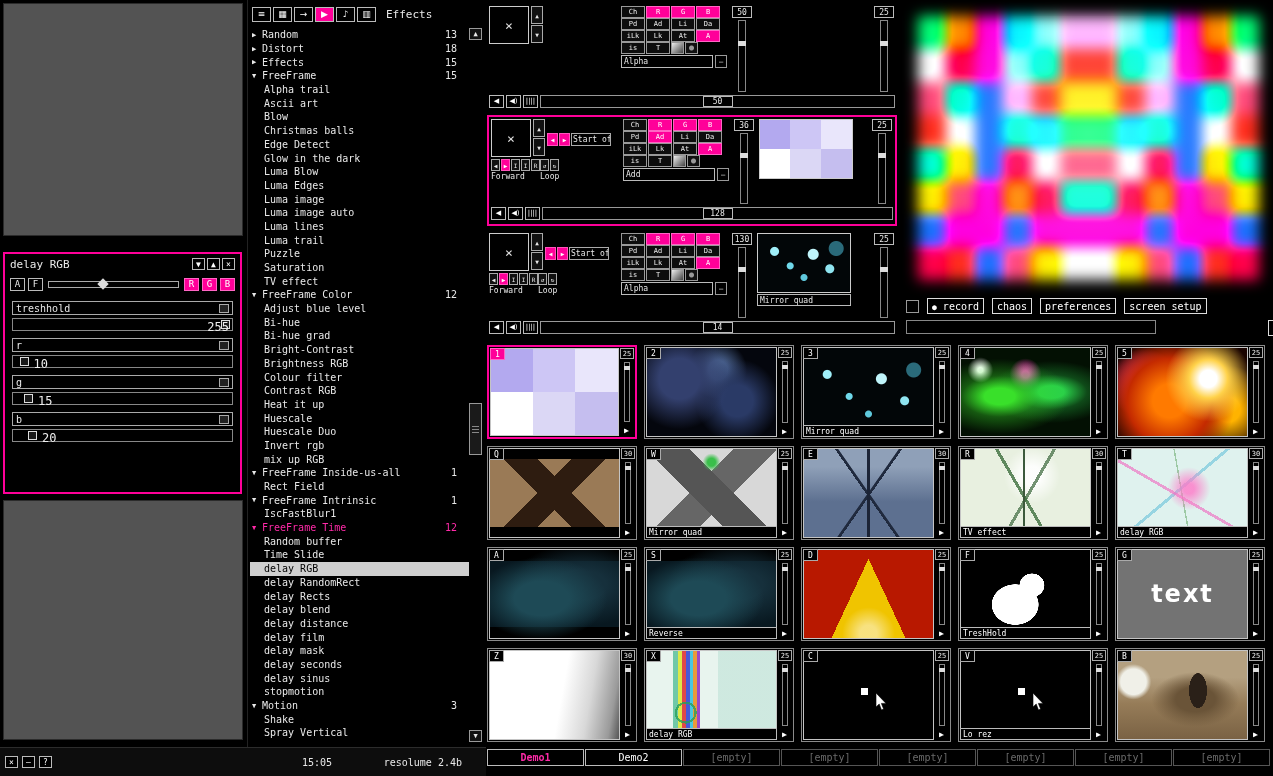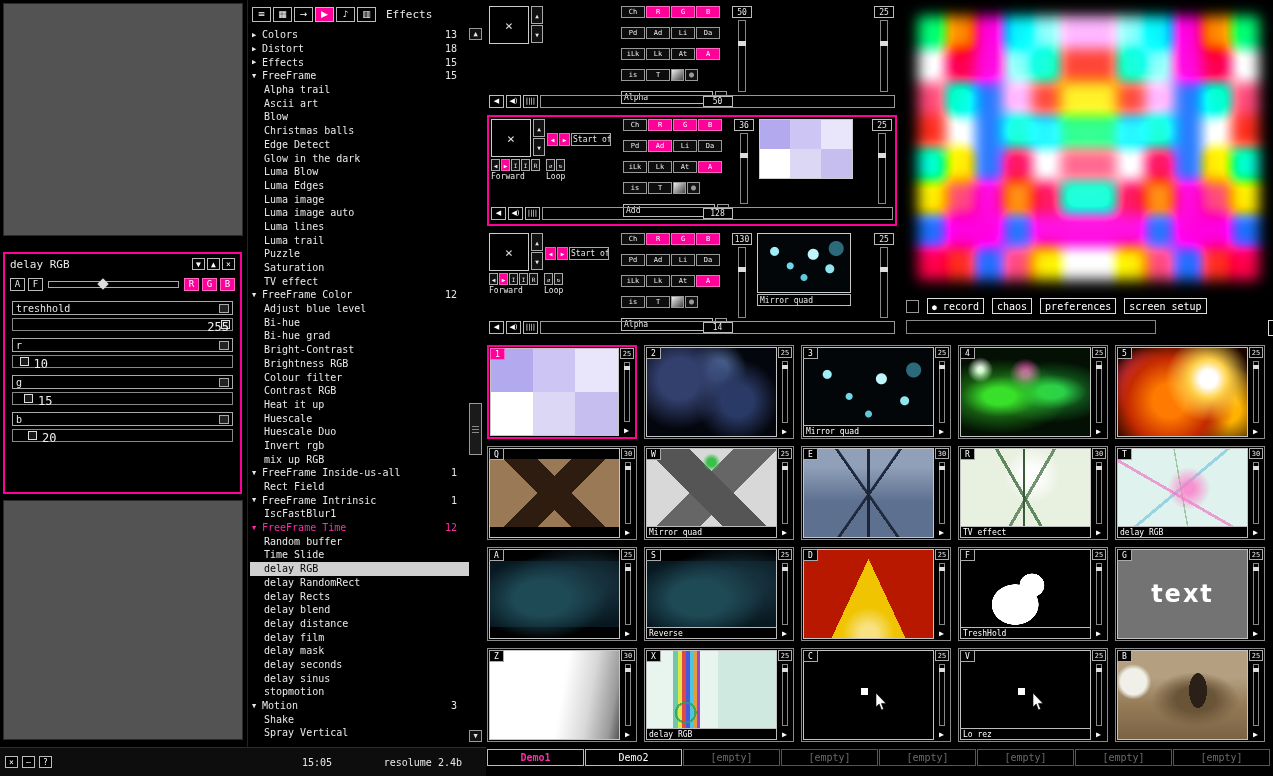"Ch" .s-matrixblk { gap: 9px -> 0 }
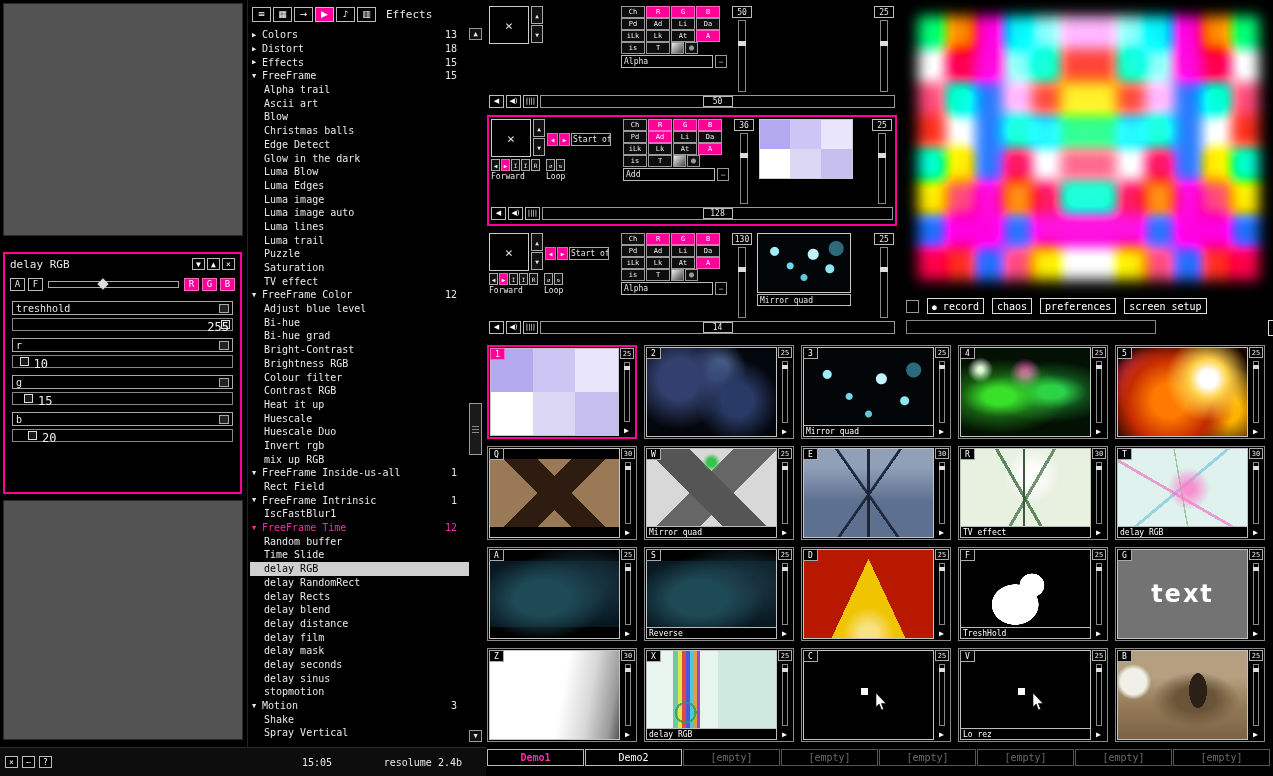"Colors" span.b-label { text: Colors -> Random }
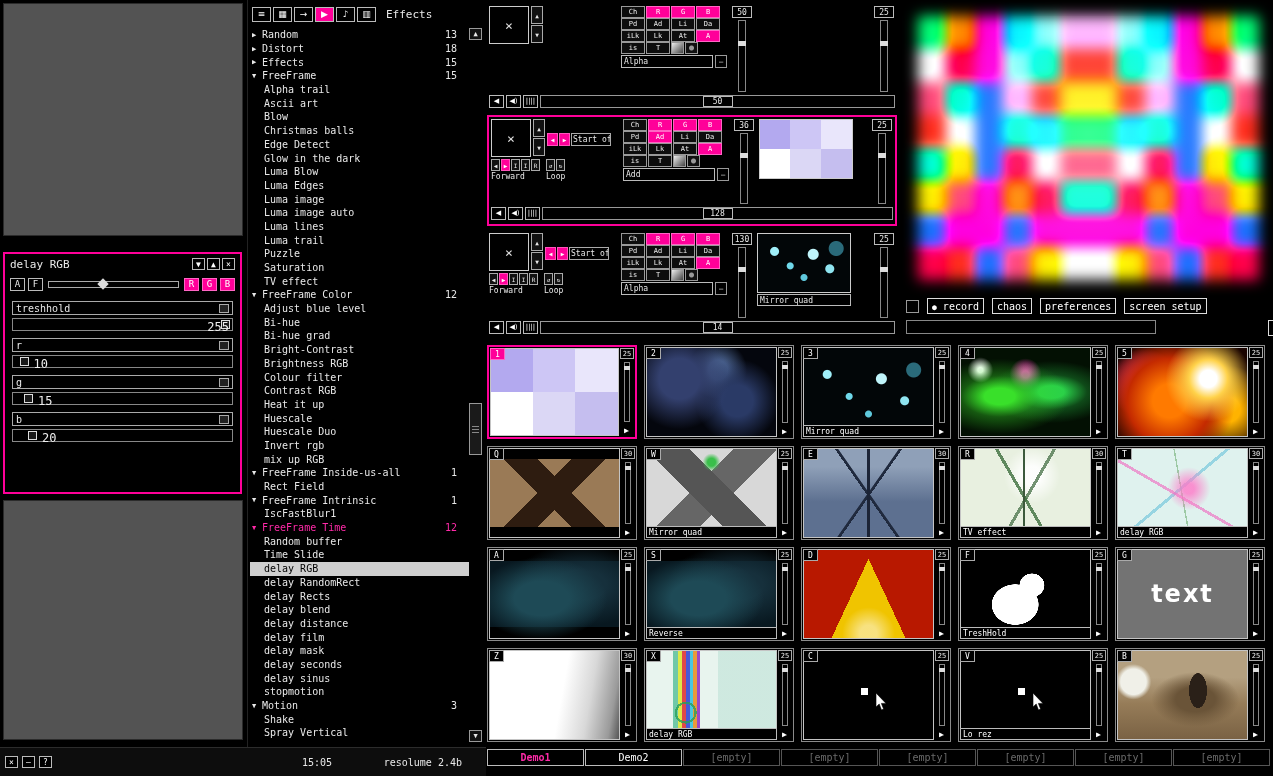"Forward" .s-left-bot { gap: 6px -> none }
